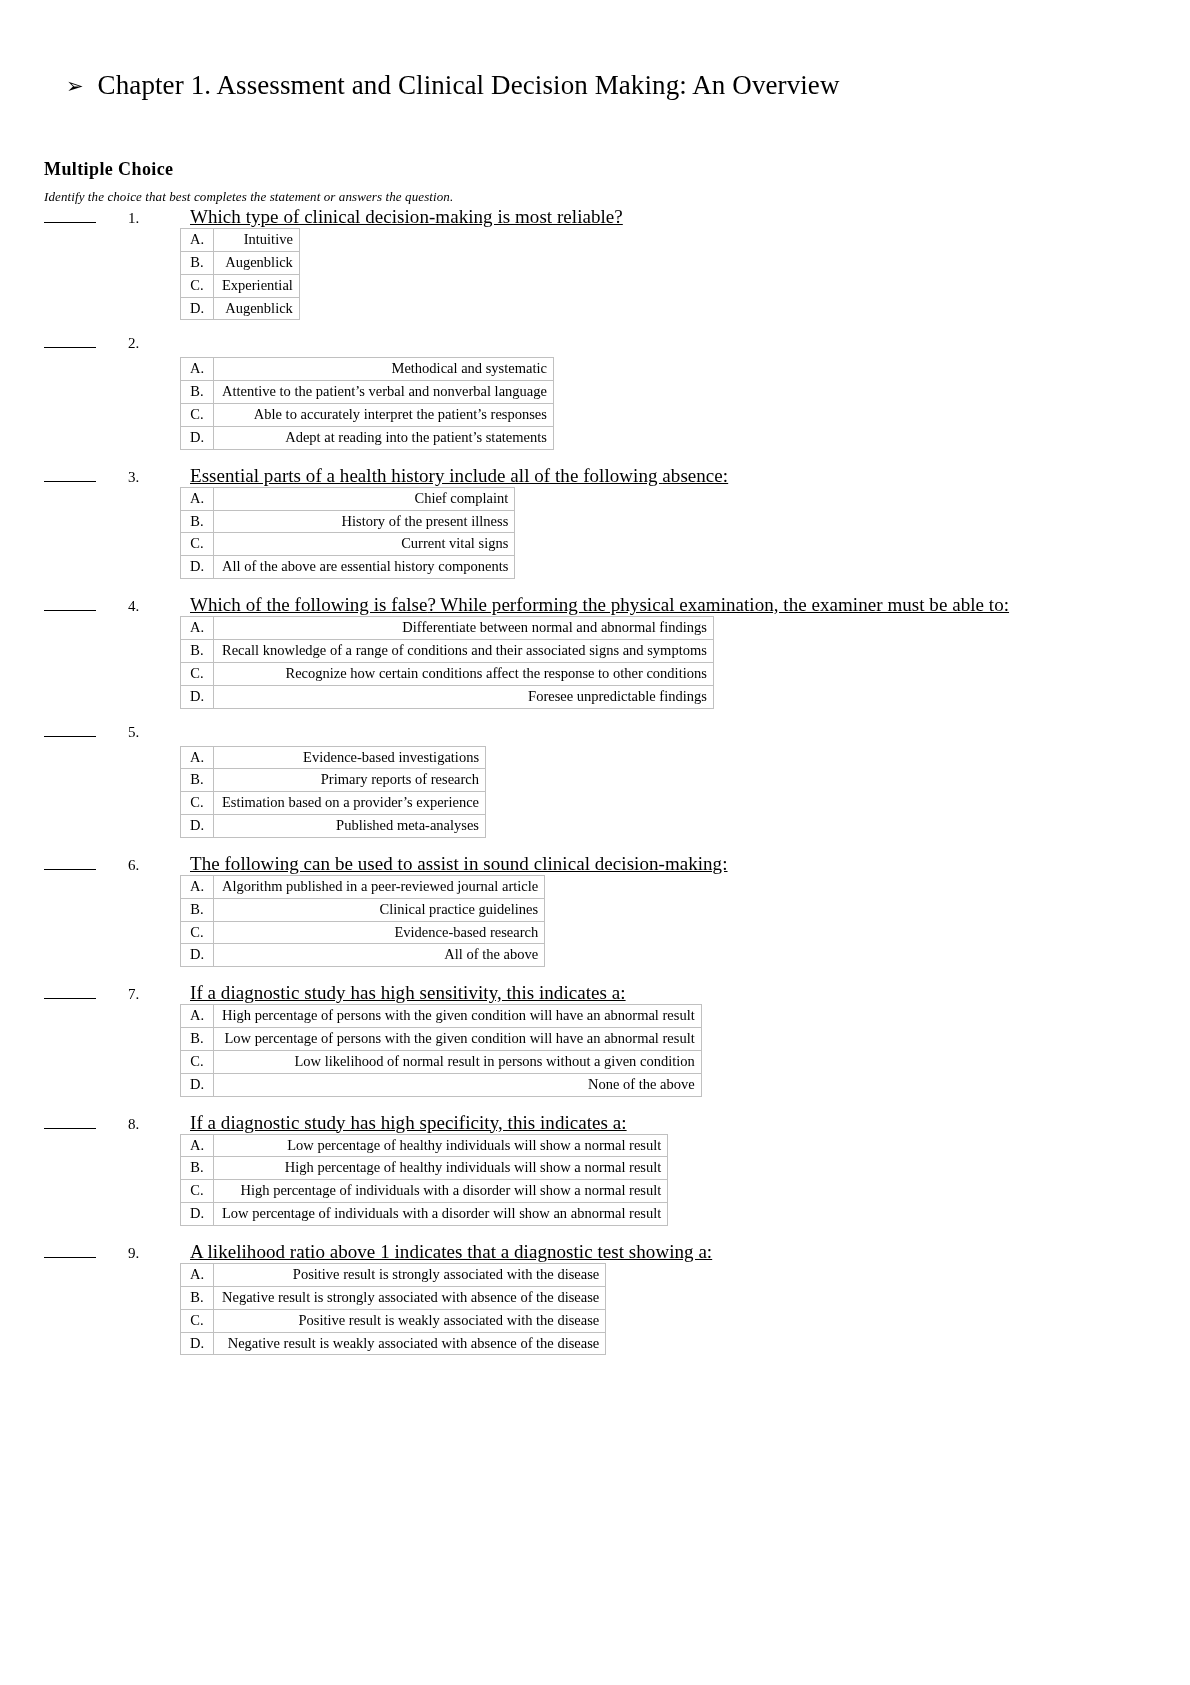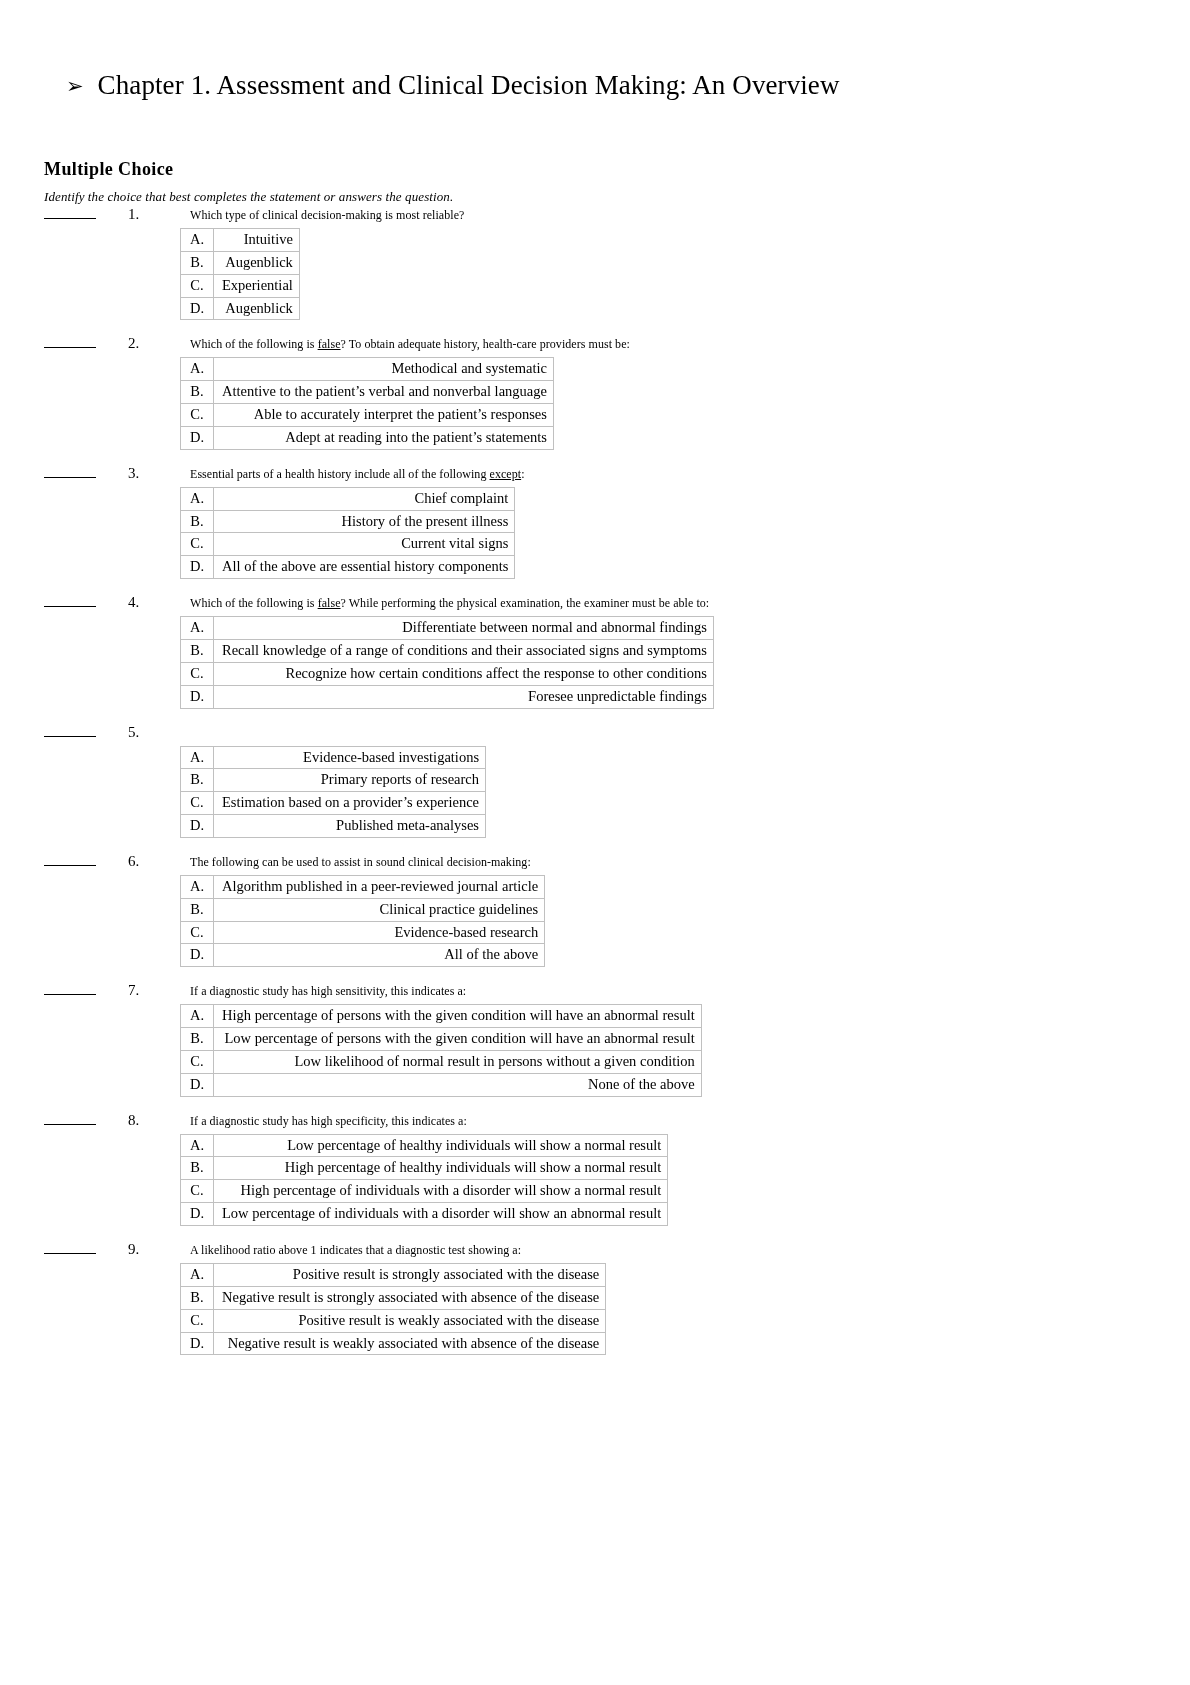"Which type of clinical decision-making" .q-text { font-size: 12px -> 19px; text-decoration: none -> underline }
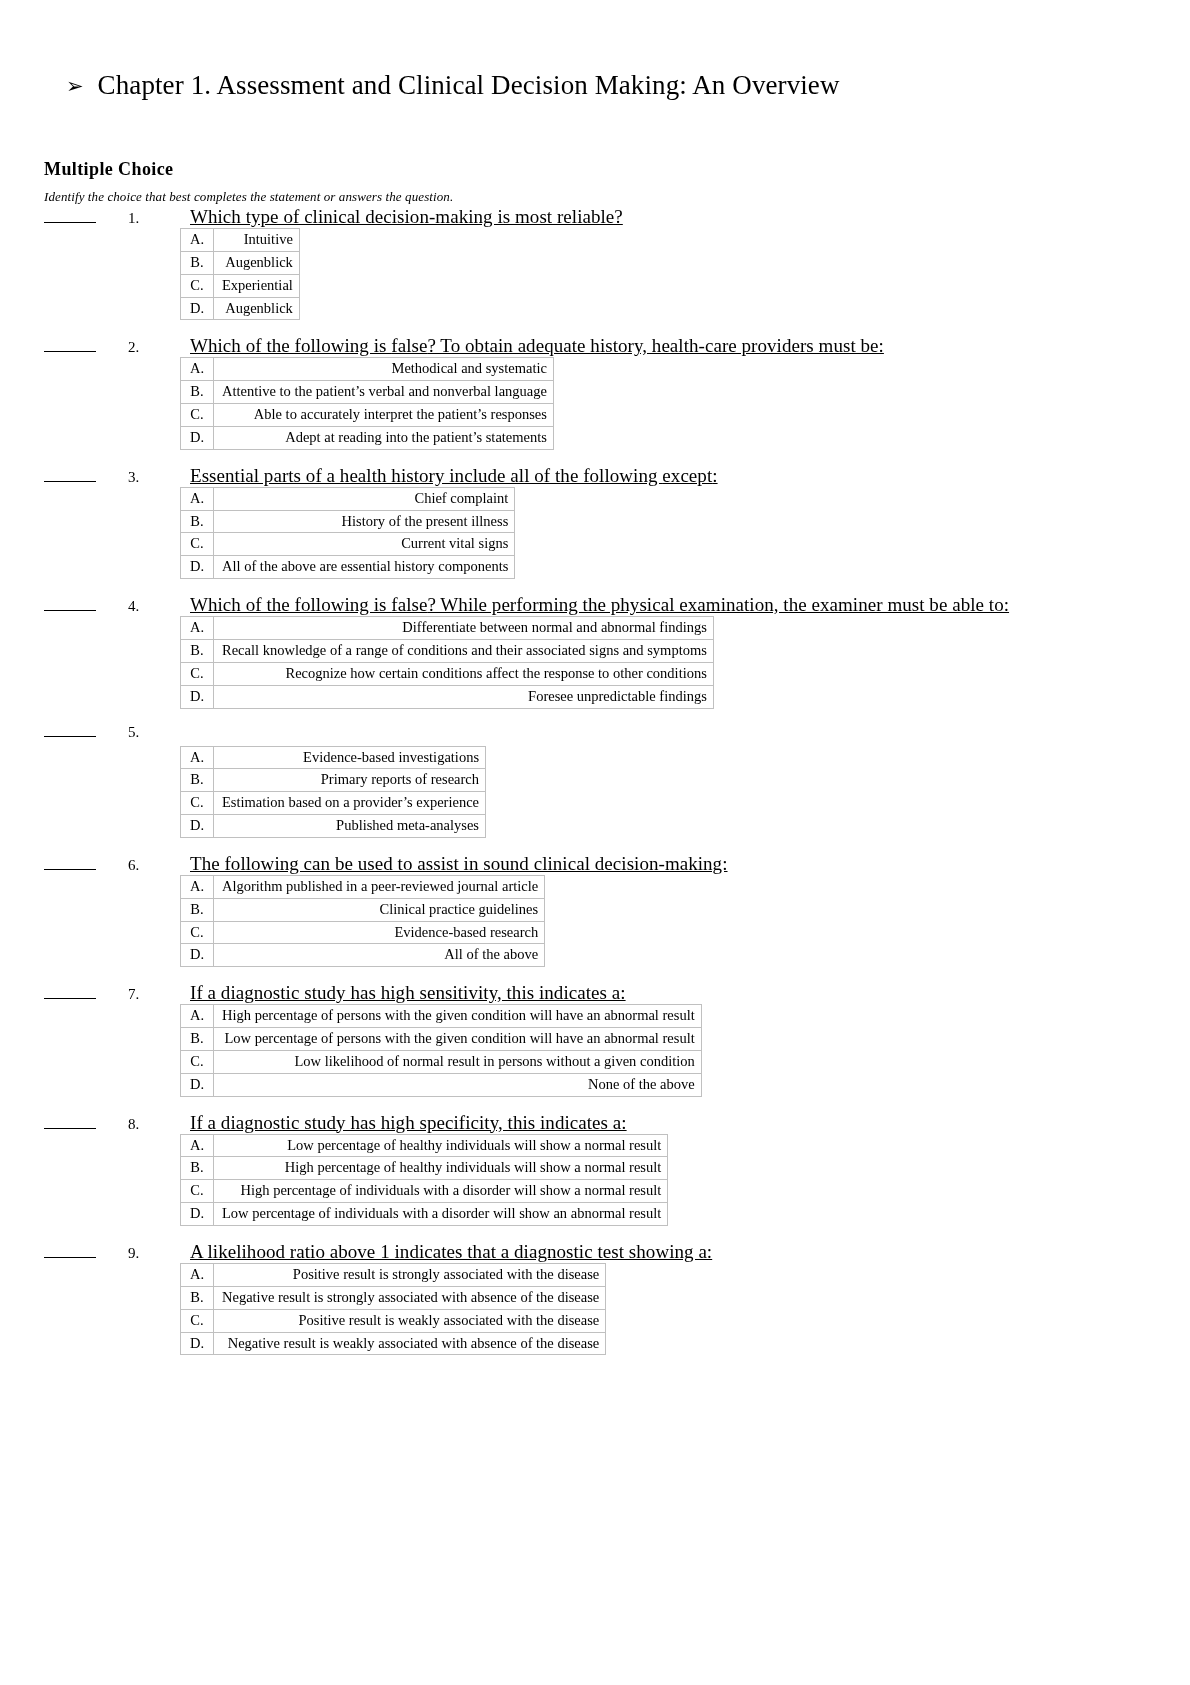"Which of the following is false? To" span.q-text { html: <span><span>Which of the following is </span><u>false</u><span>? To obtain adequate history, health-care providers must be:</span></span> -> none }
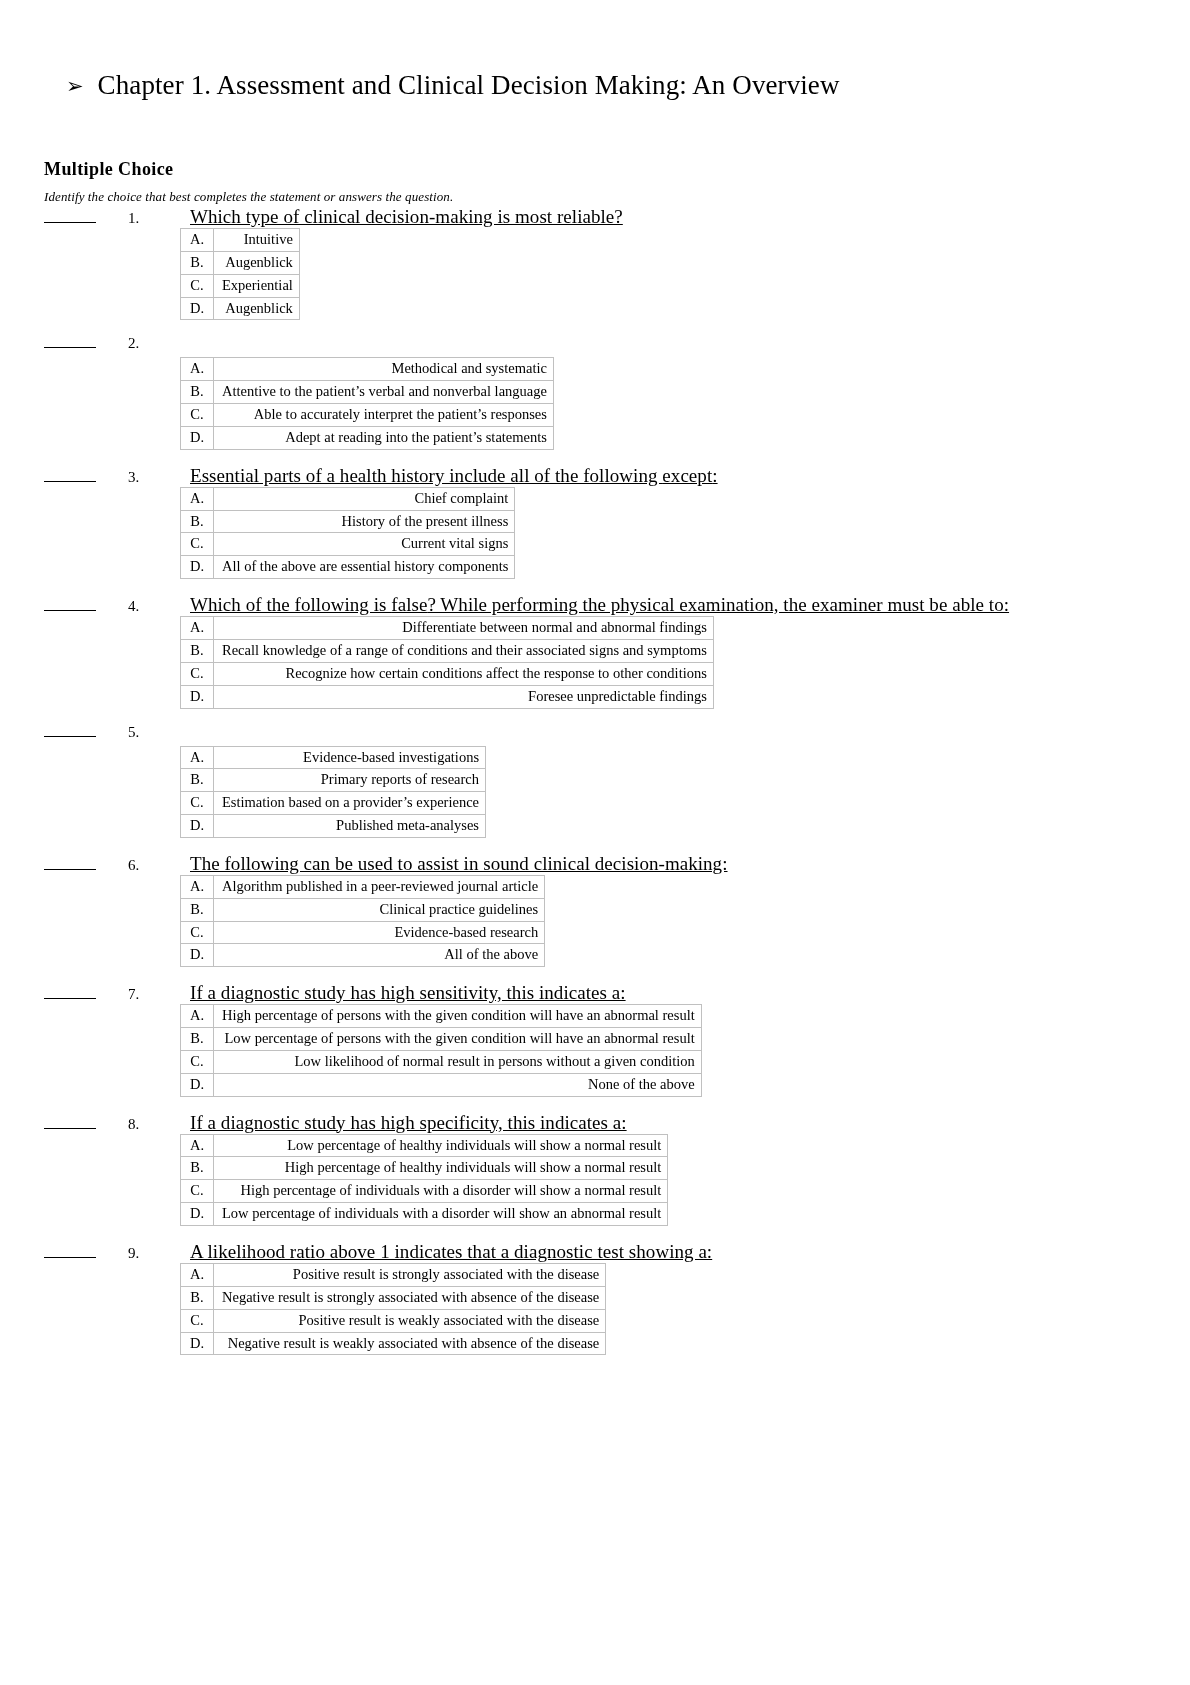"except" u { text: except -> absence }
